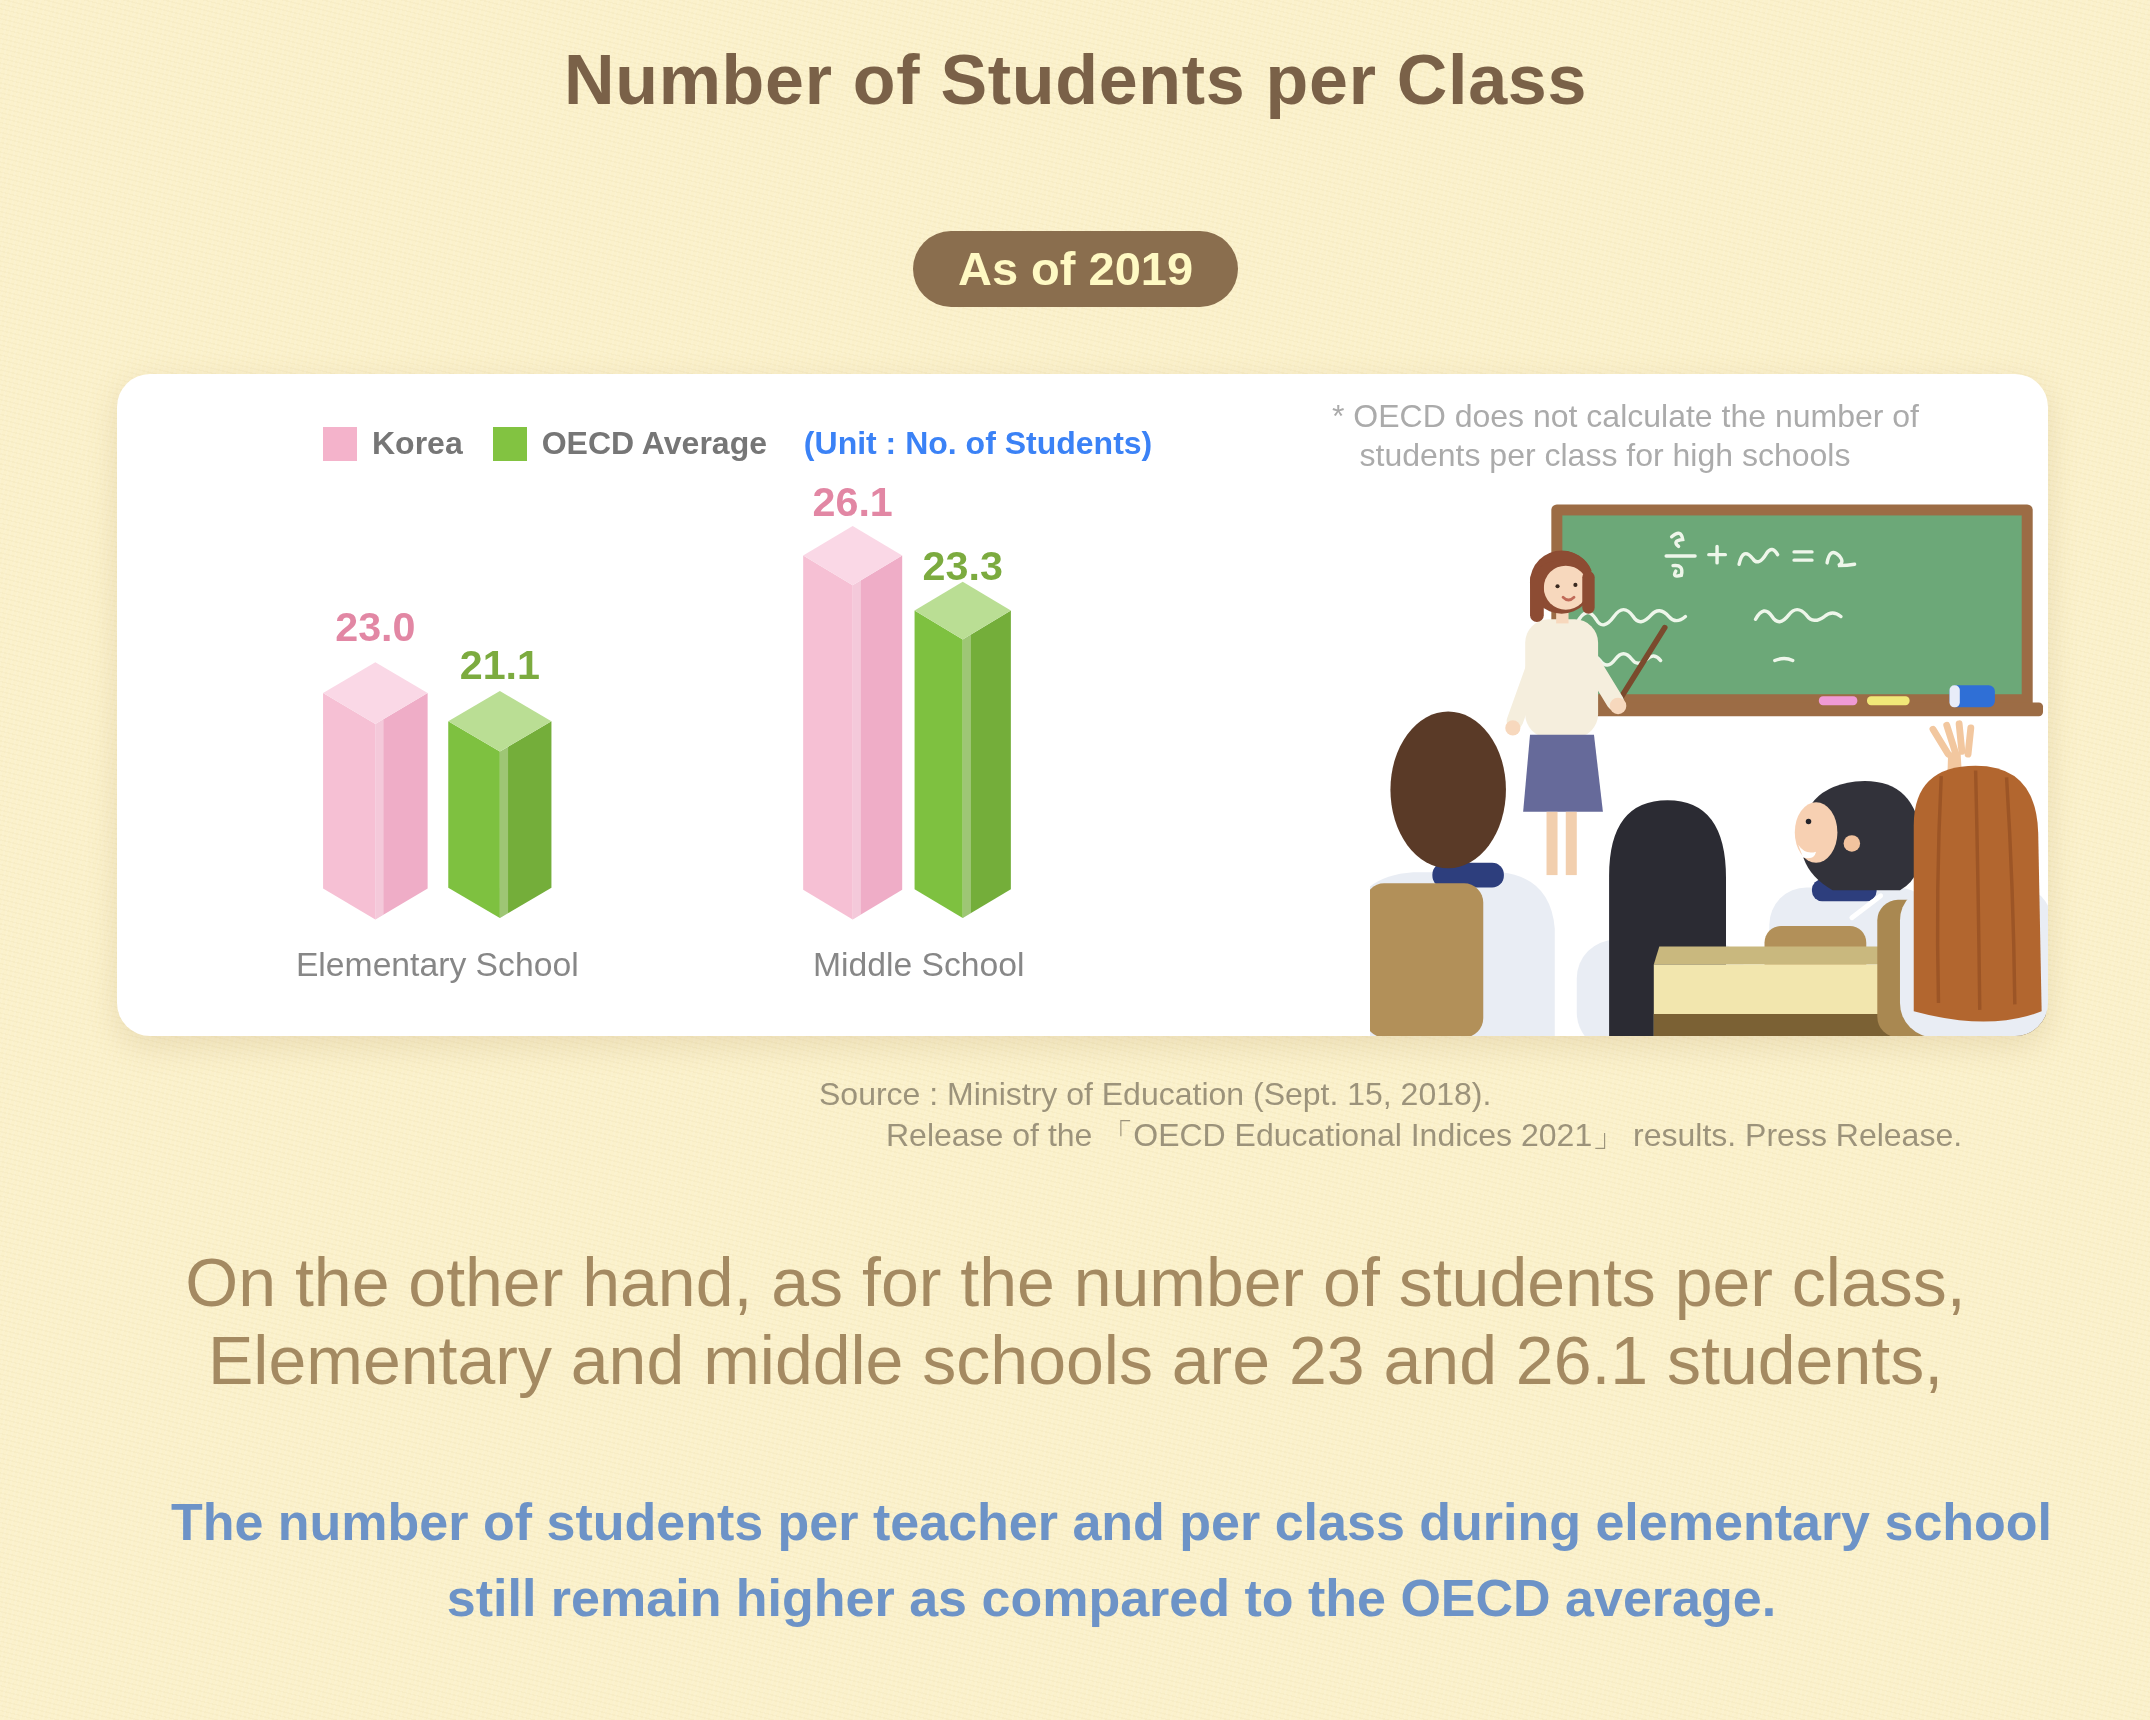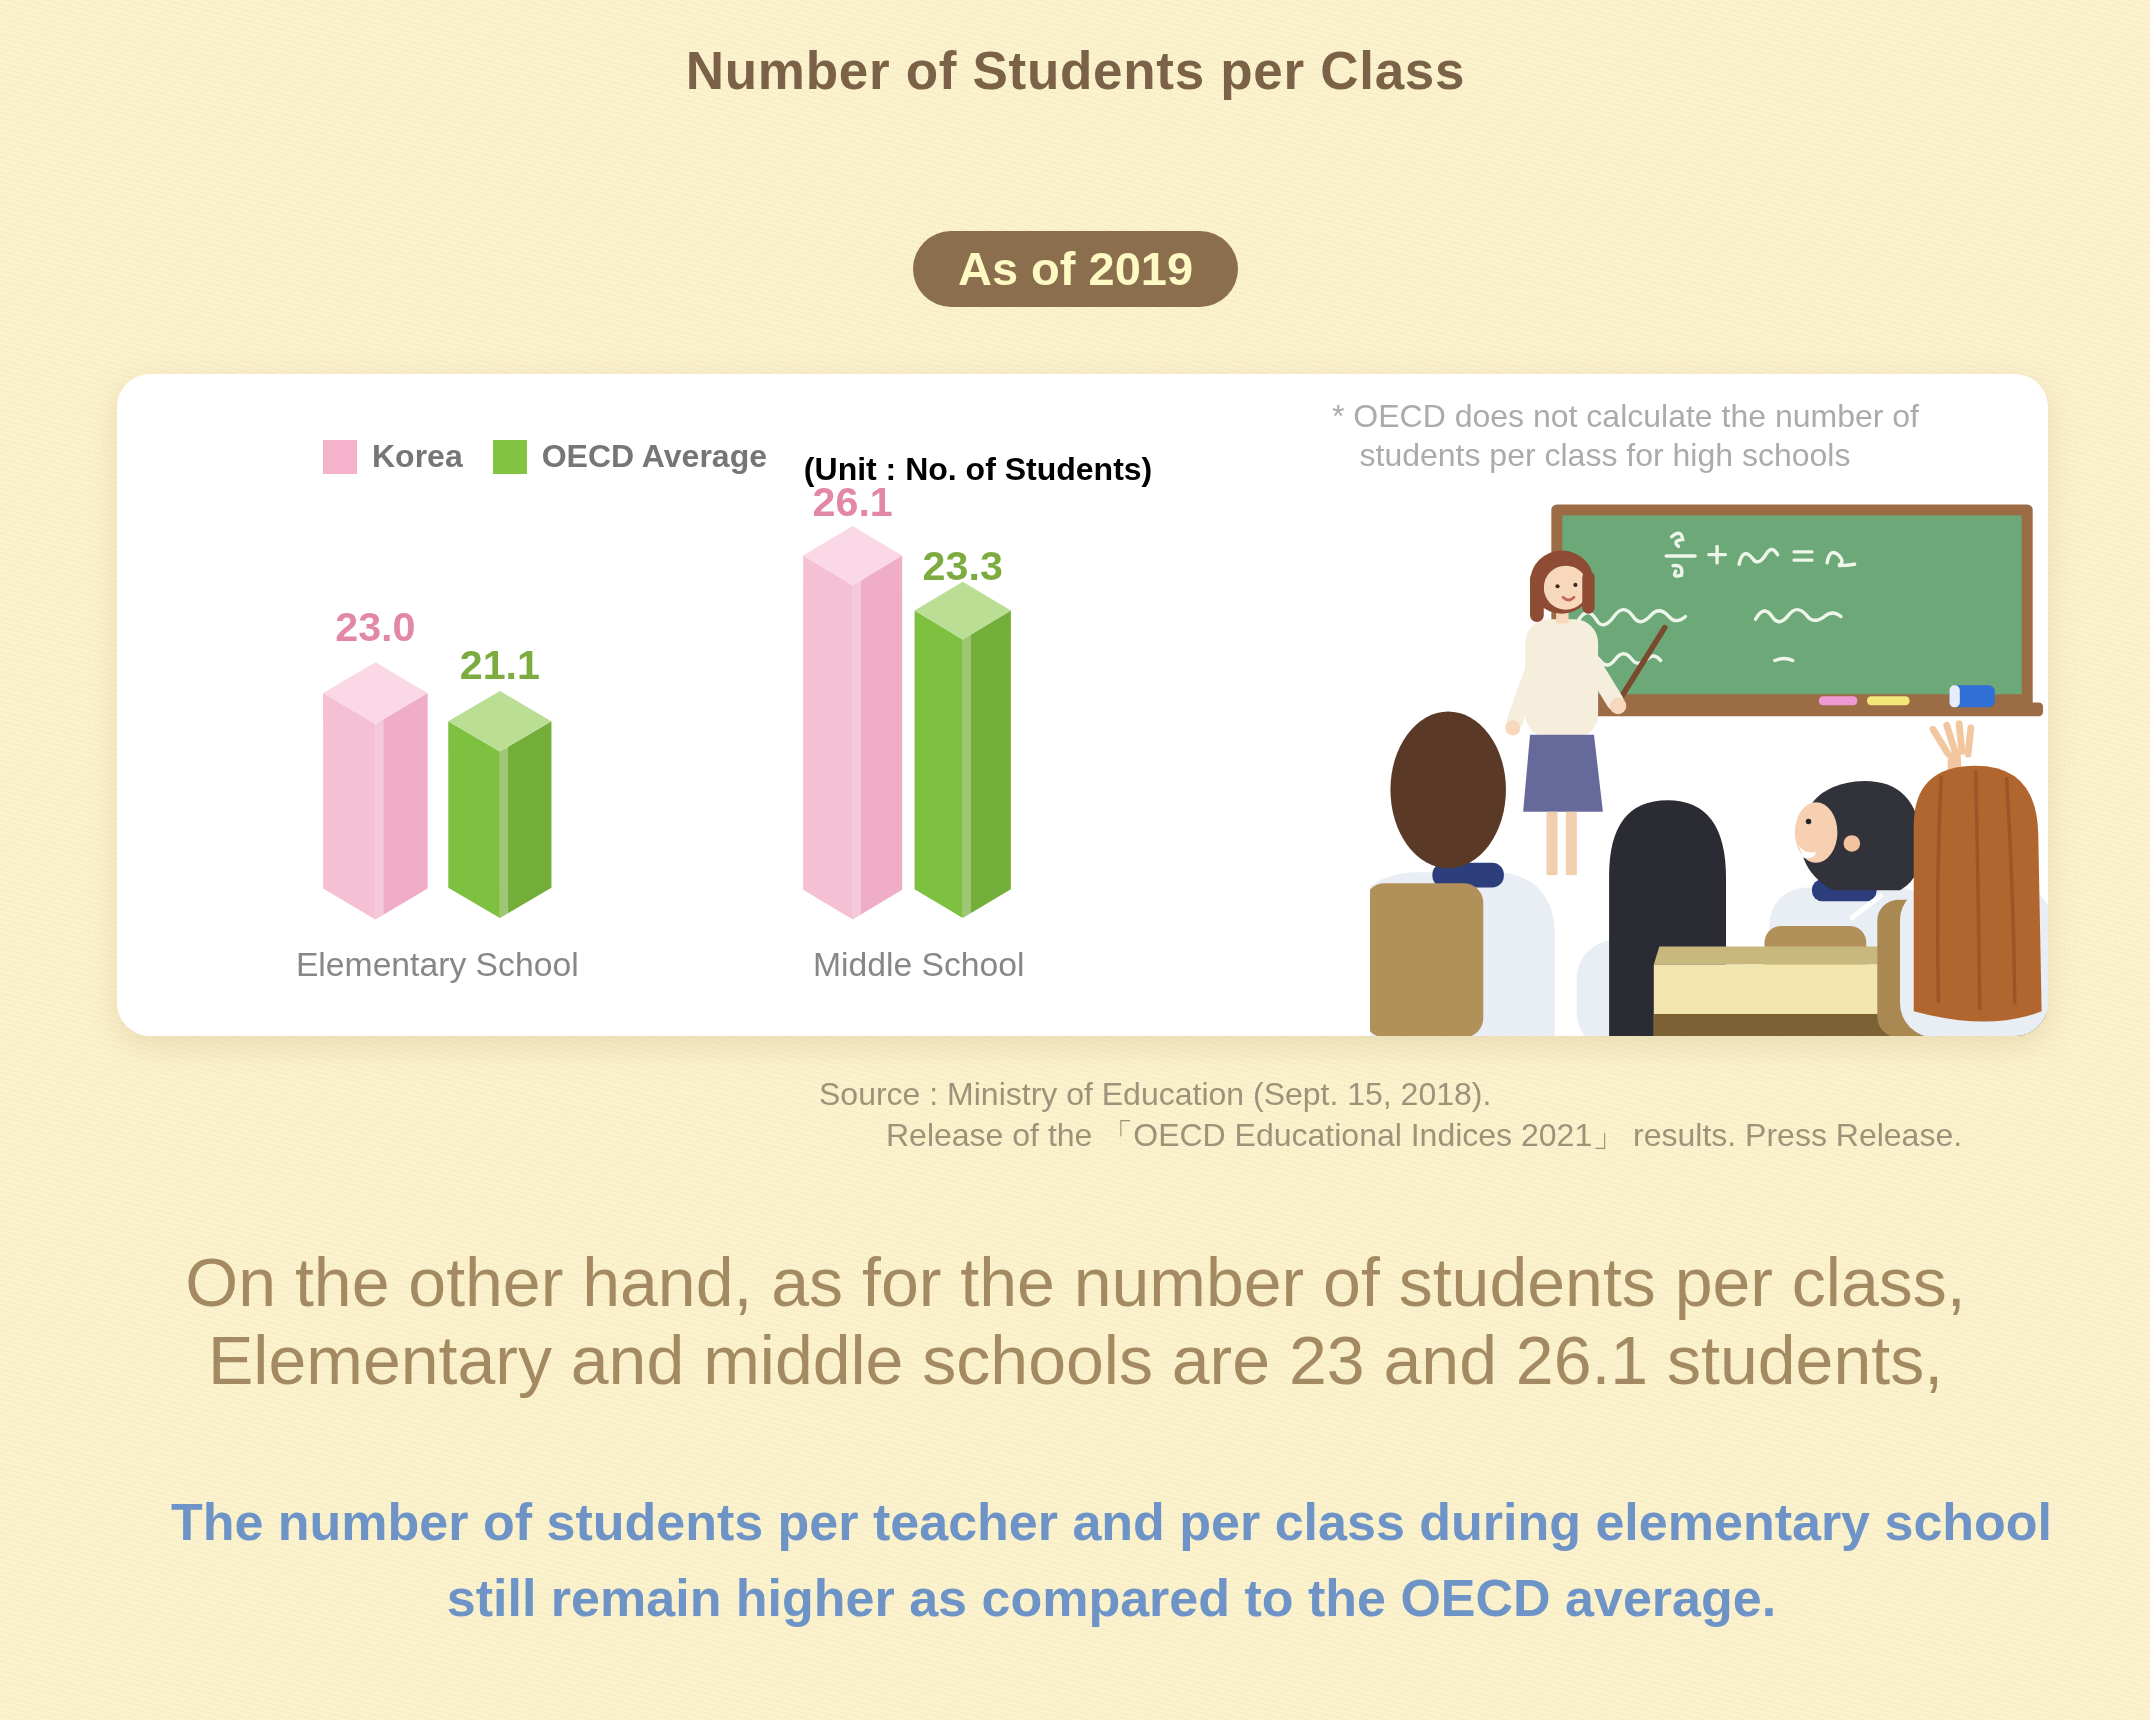"Number of Students per Class" .page-title { font-size: 53px -> 70px }
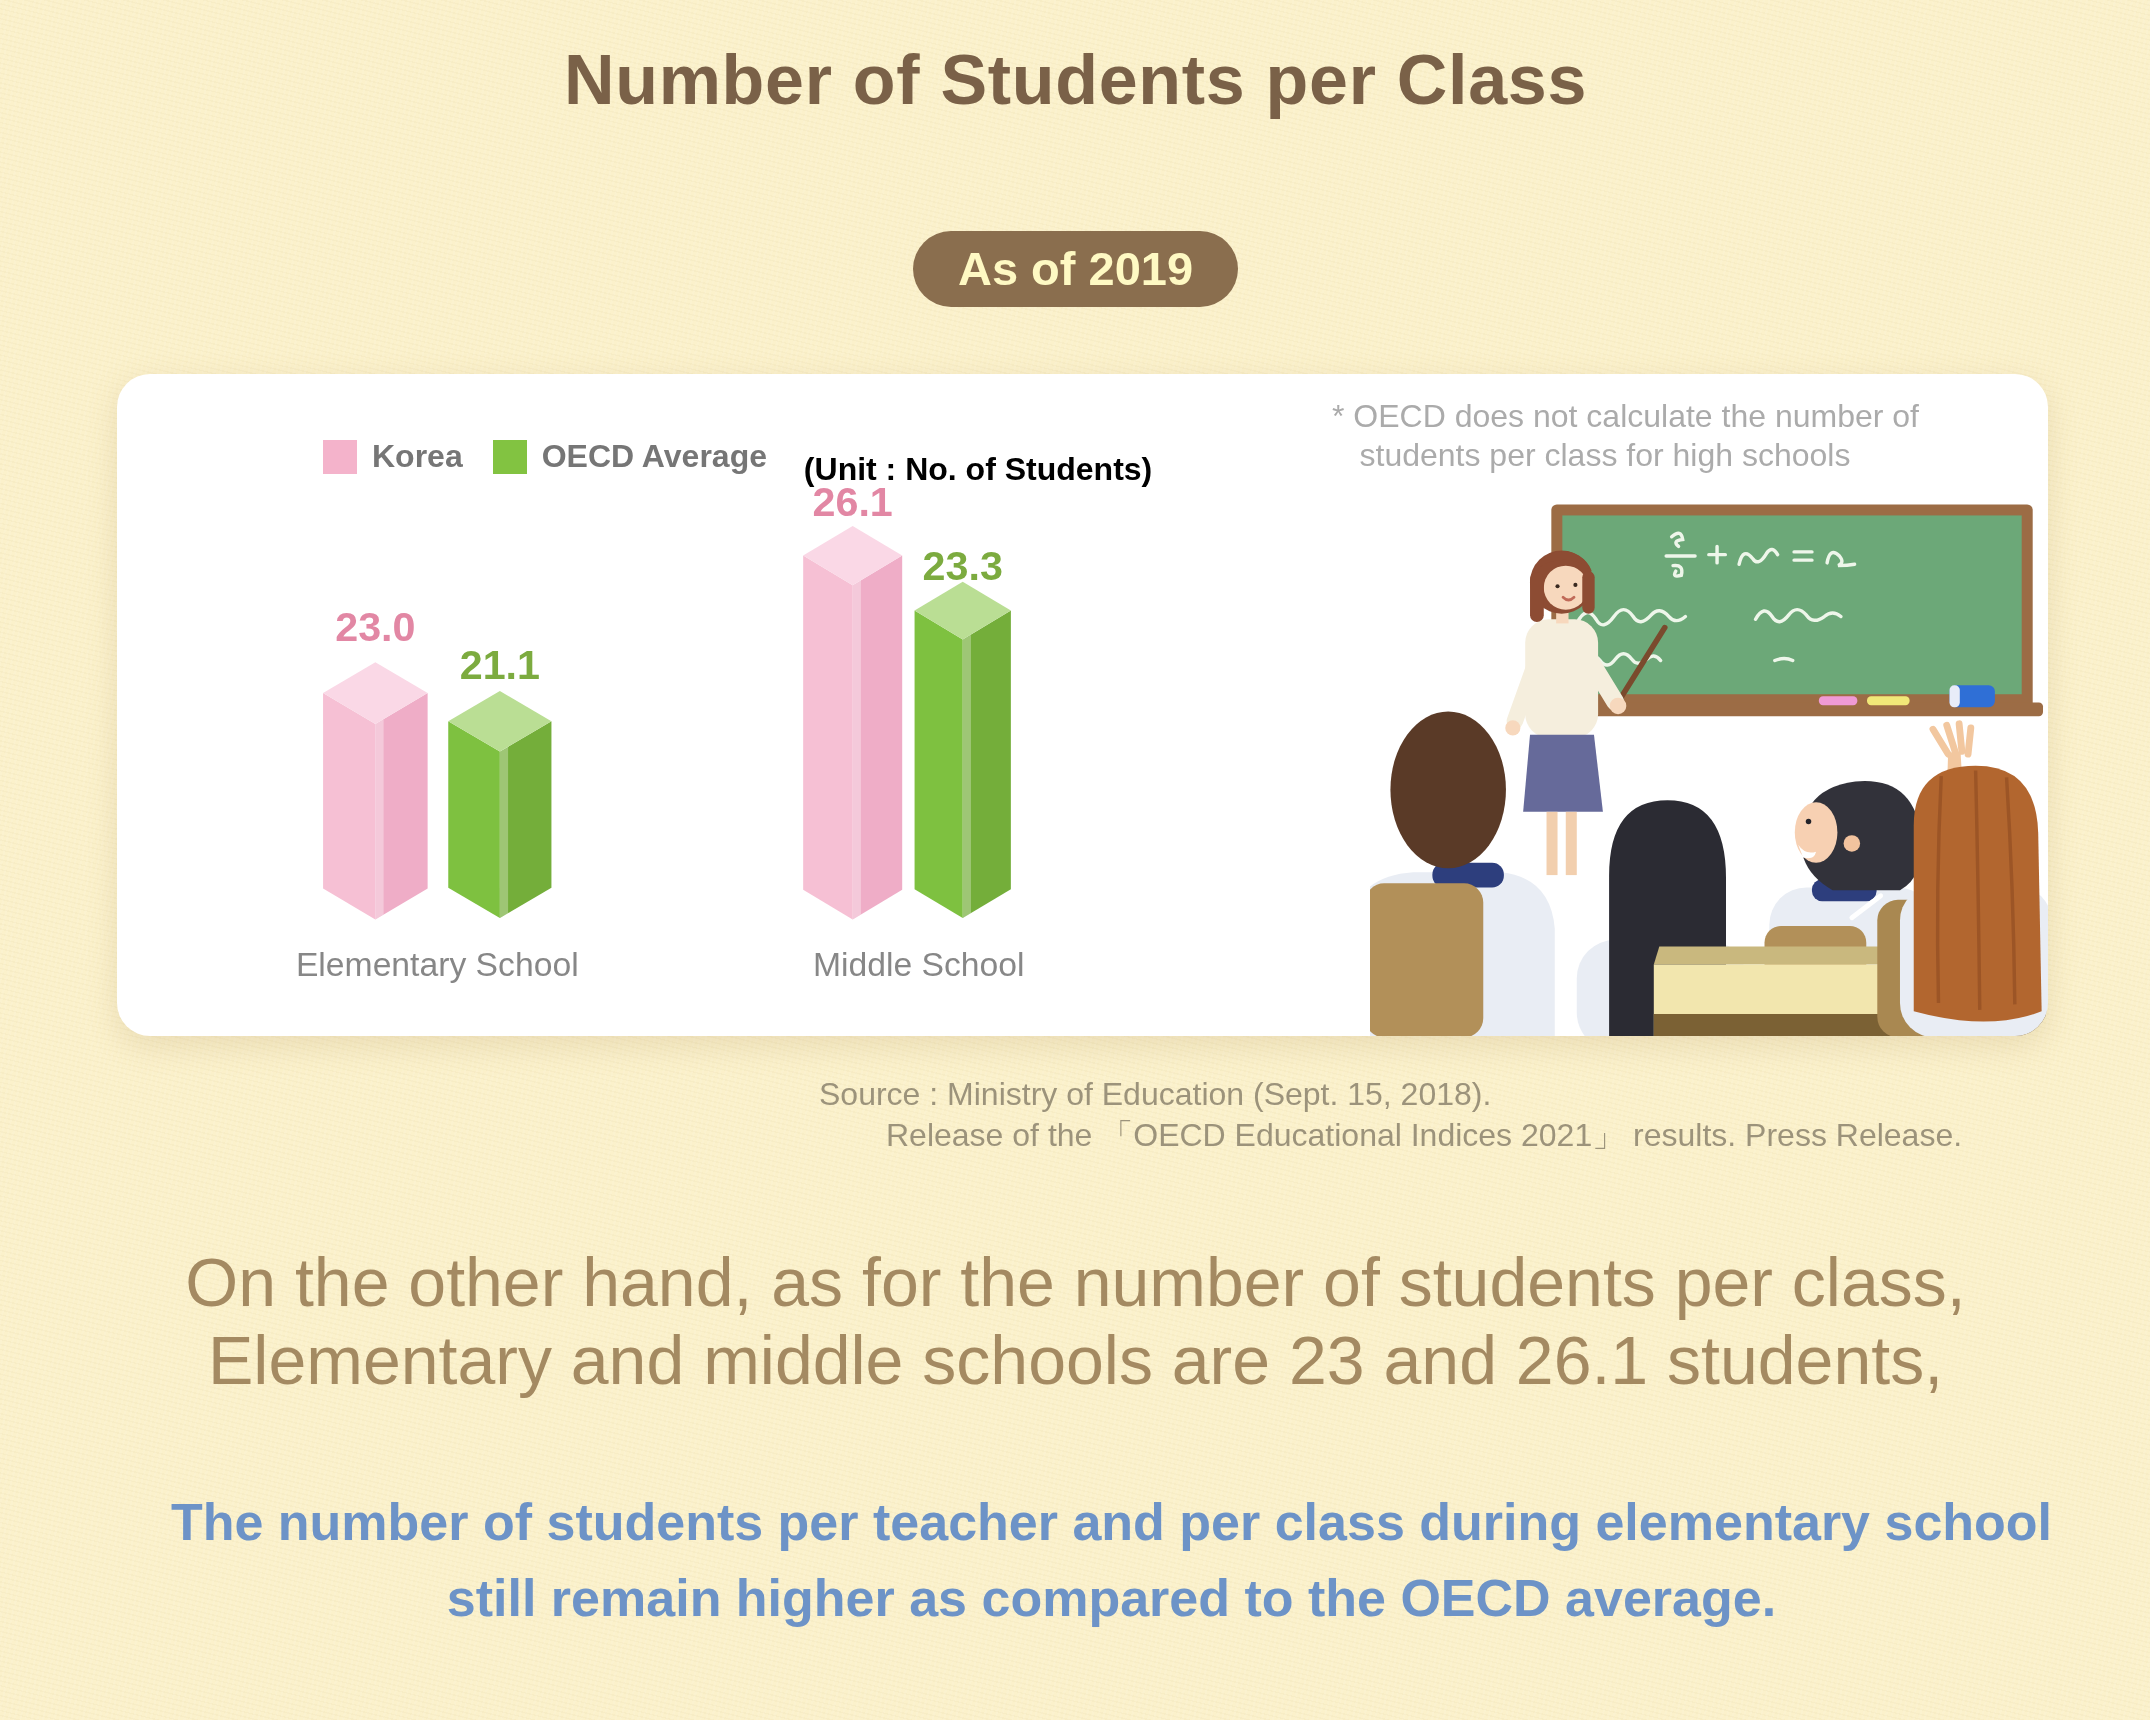"(Unit : No. of Students)" .legend .unit { color: #000000 -> #3b82f6; margin-top: 26px -> none }
